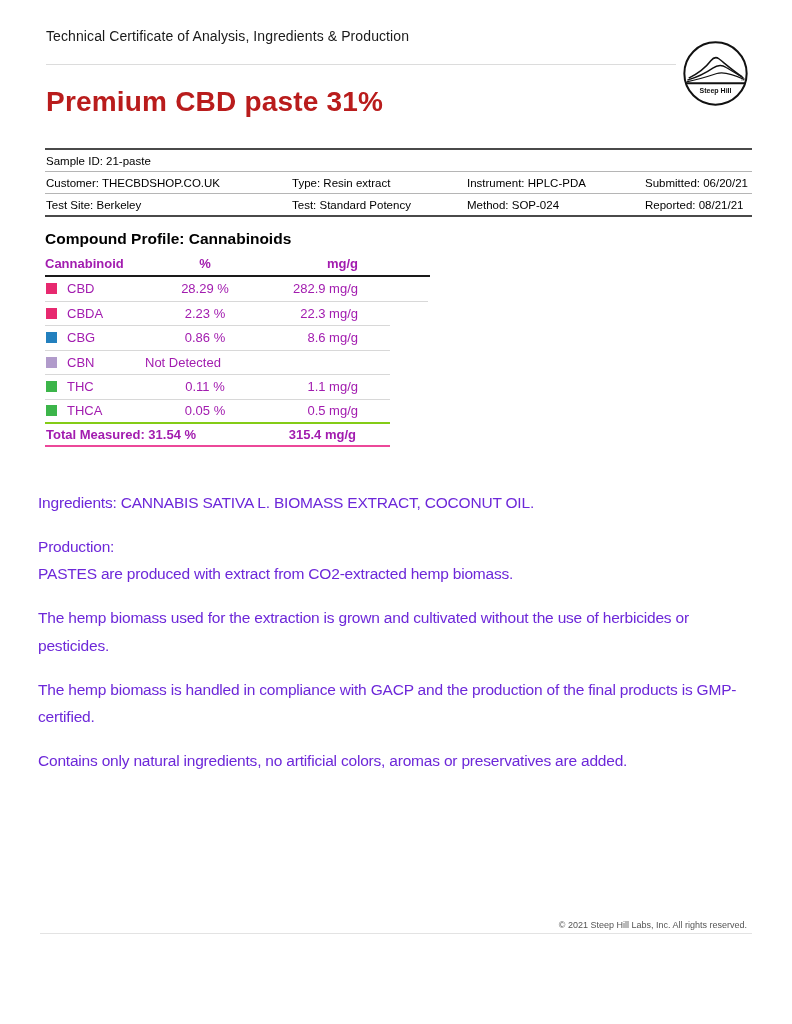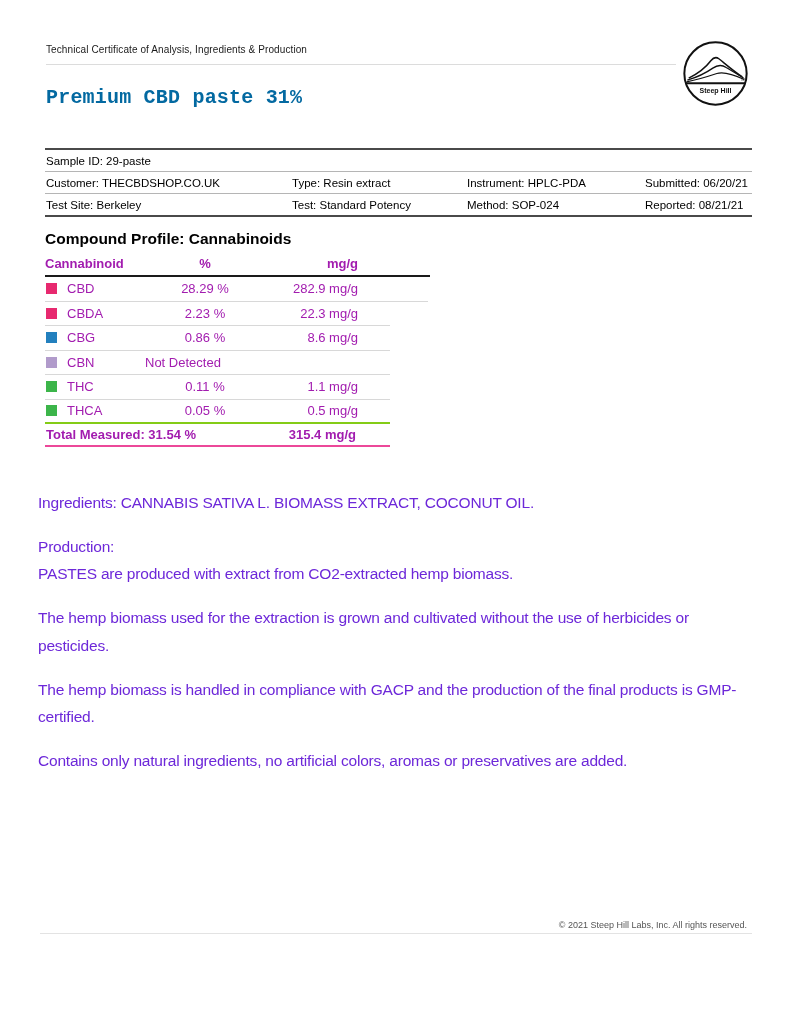"Technical Certificate of Analysis," .doc-type { font-size: 10px -> 14px; top: 44px -> 28px }
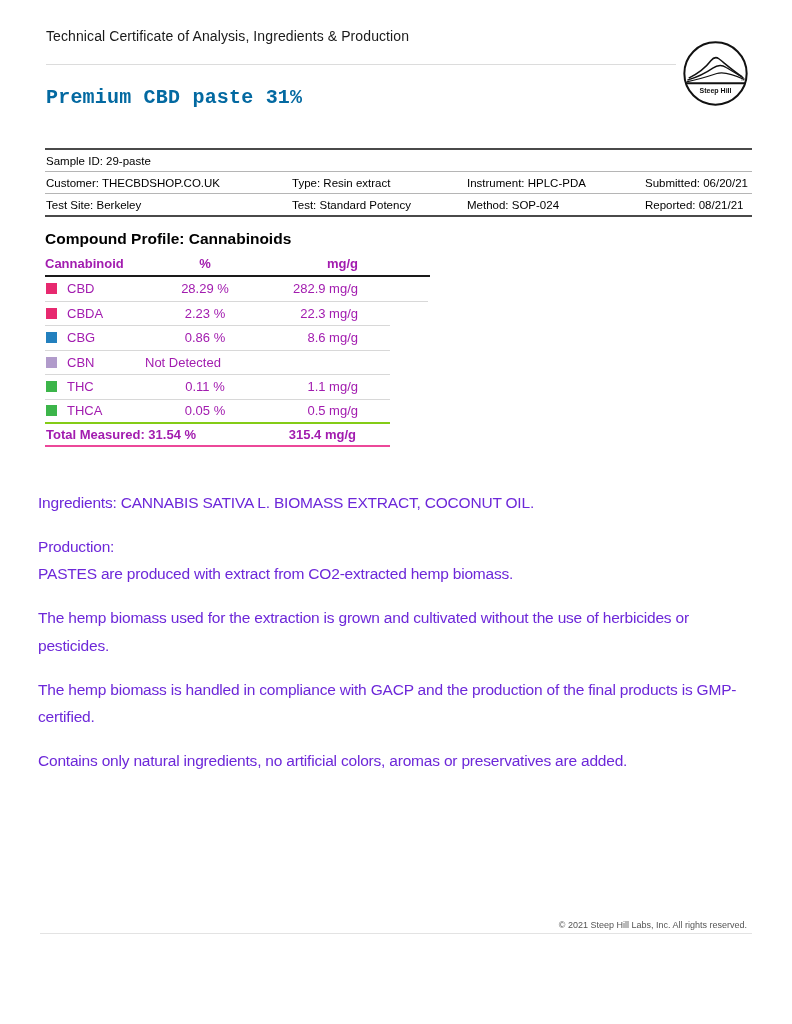"Premium CBD paste 31%" .product-title { color: #0369a1 -> #b91c1c; font-family: Liberation Mono, monospace -> none; font-size: 20px -> 28px }
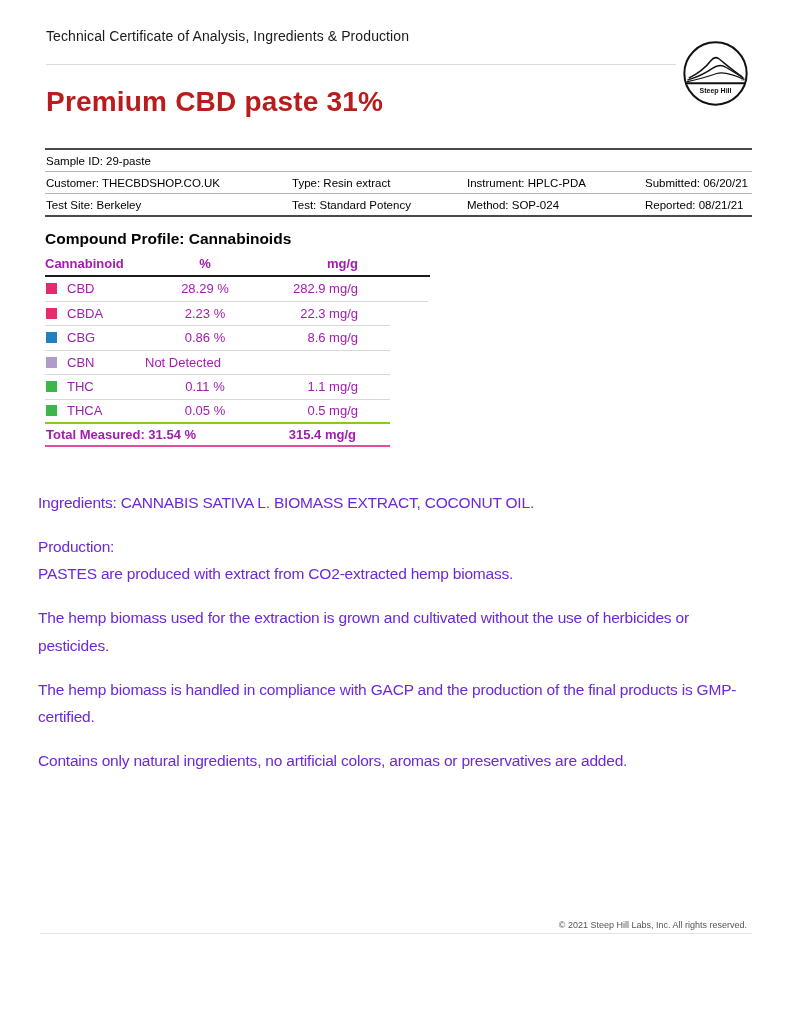"Sample ID: 29-paste" div.scell { text: 29-paste -> 21-paste }
